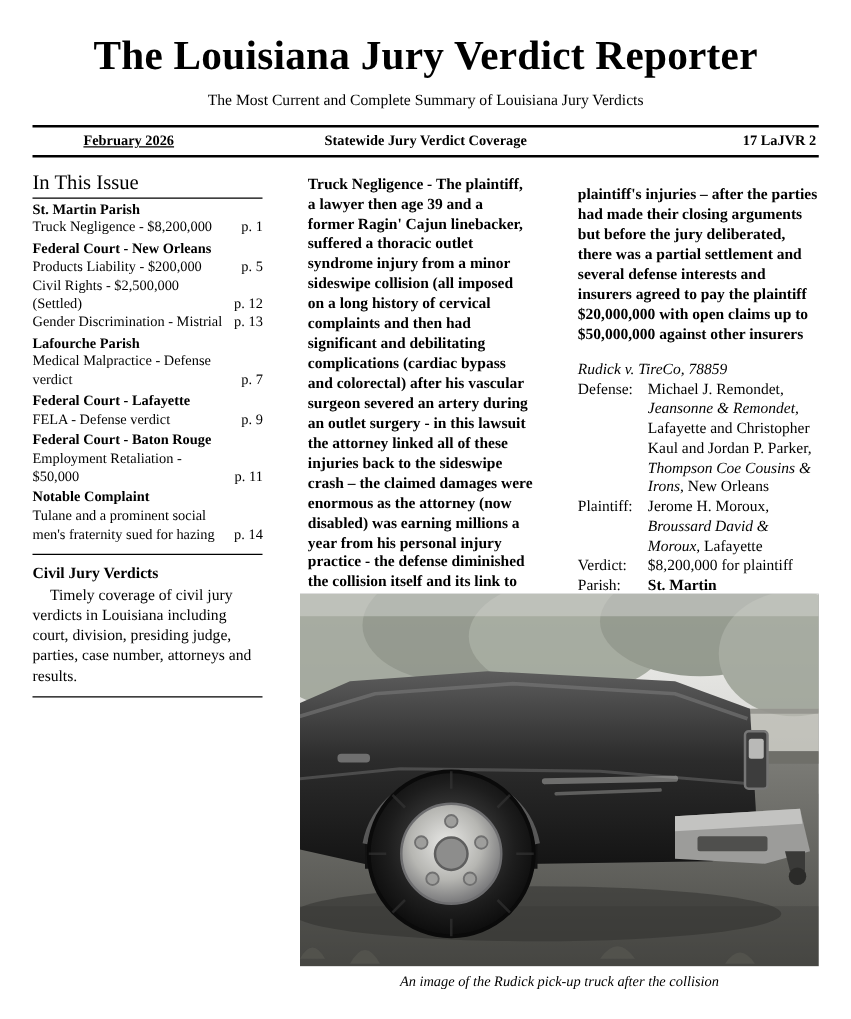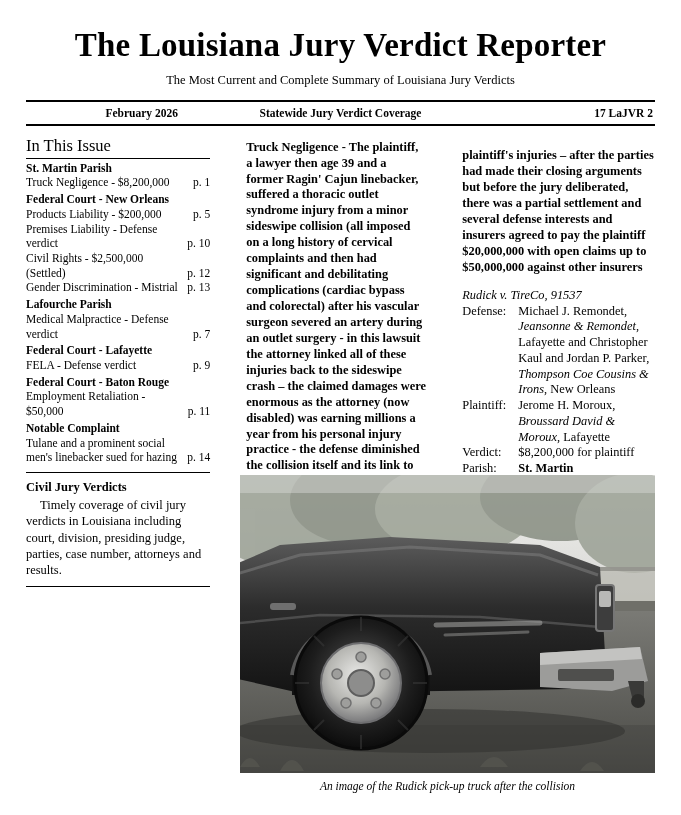"February 2026" .issue-bar .left { text-align: right -> center; text-decoration: none -> underline }
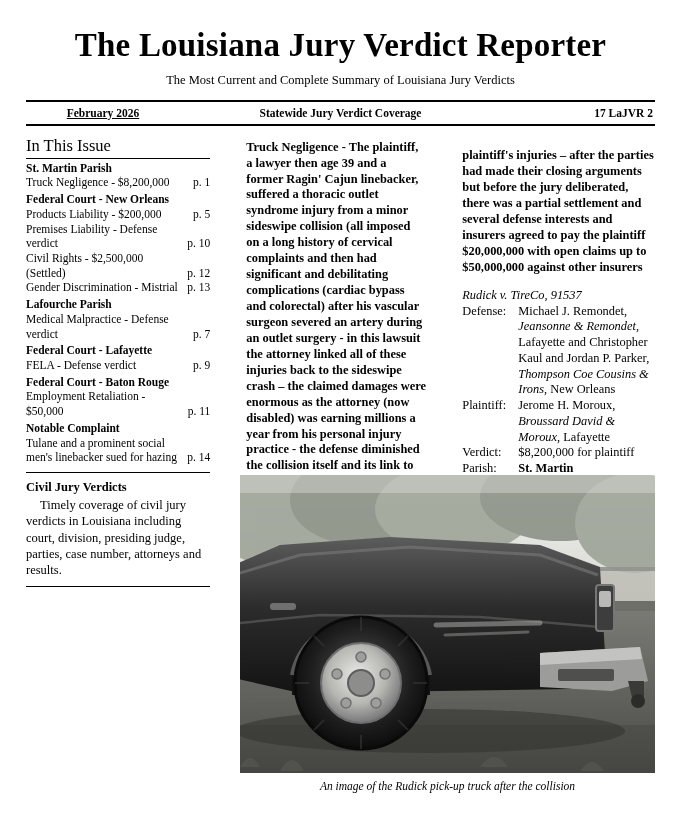"Premises Liability - Defense verdict" div.toc-row { html: <div> <span>Premises Liability - Defense verdict</span> <span>p. 10</span> </div> -> none }
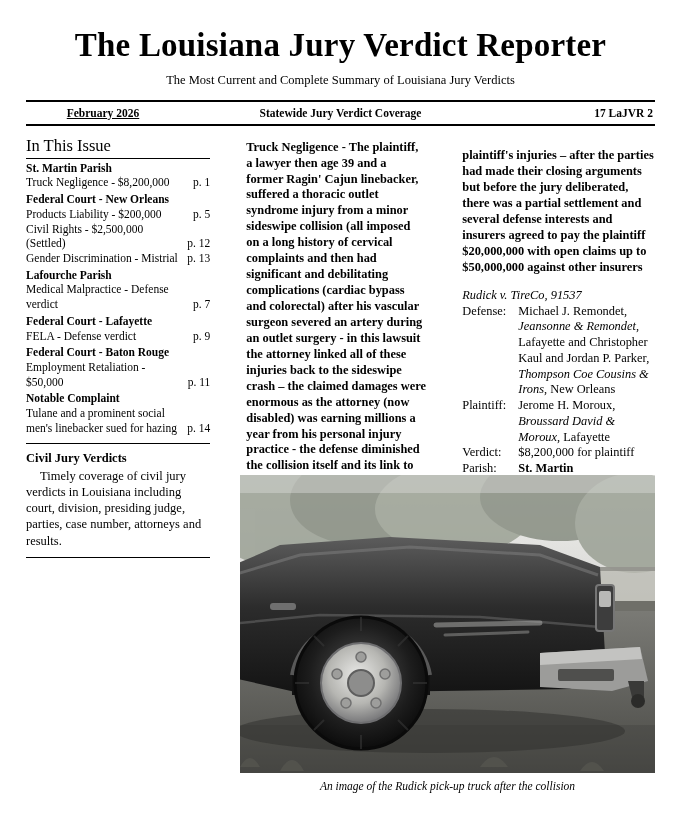"Rudick v. TireCo, 91537" div.case-cite { text: 91537 -> 78859 }
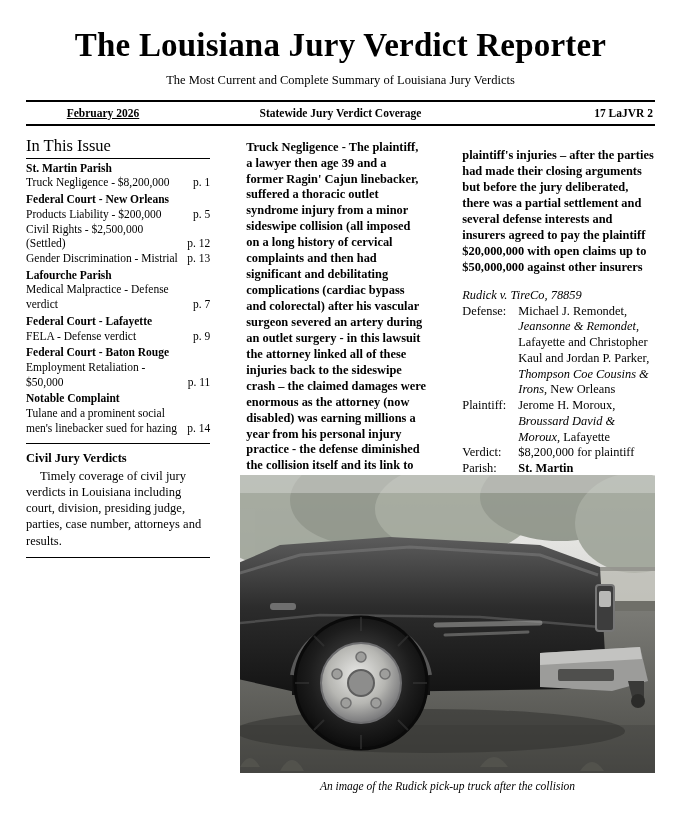"Tulane and a prominent social" span.t { text: linebacker -> fraternity }
